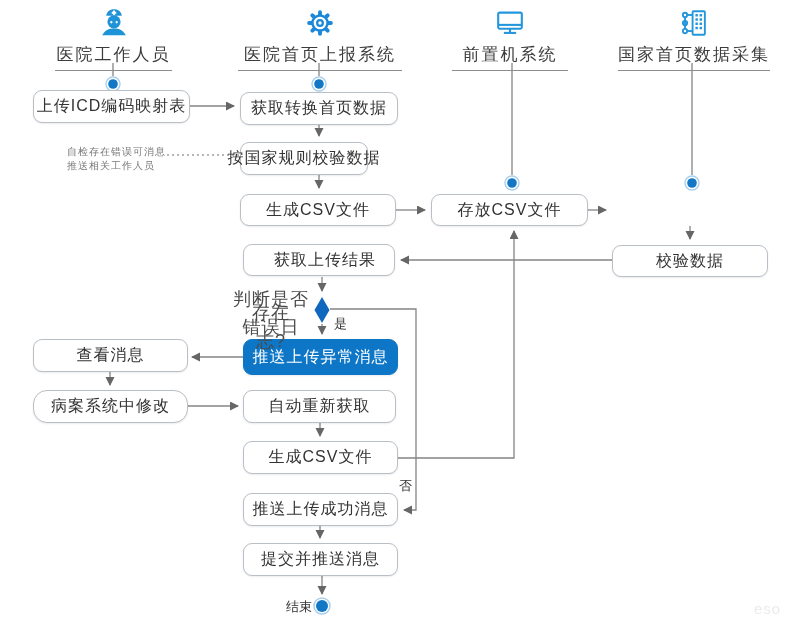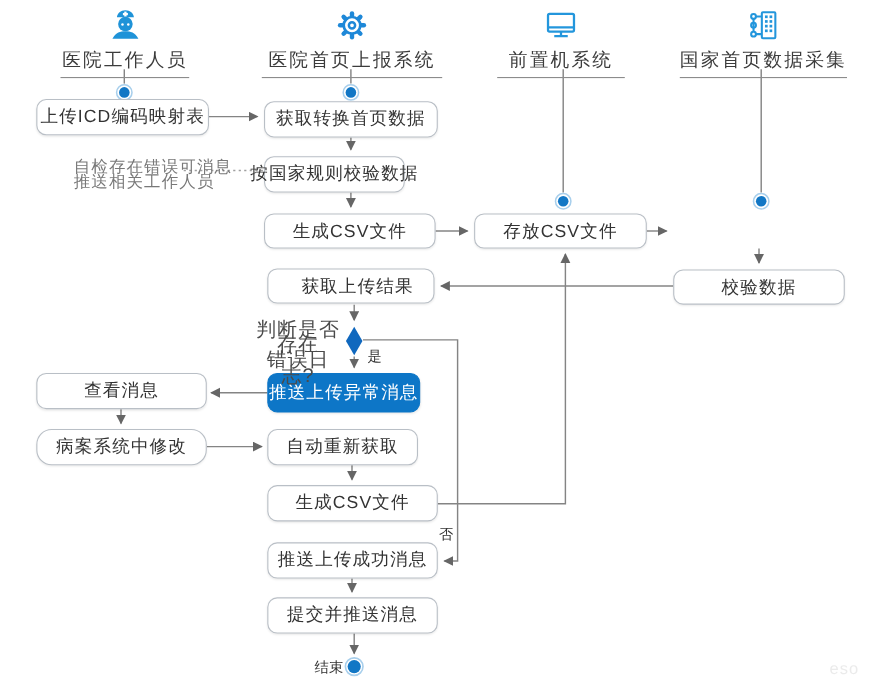"自检存在错误可消息" .annotation { font-size: 15px -> 10px }
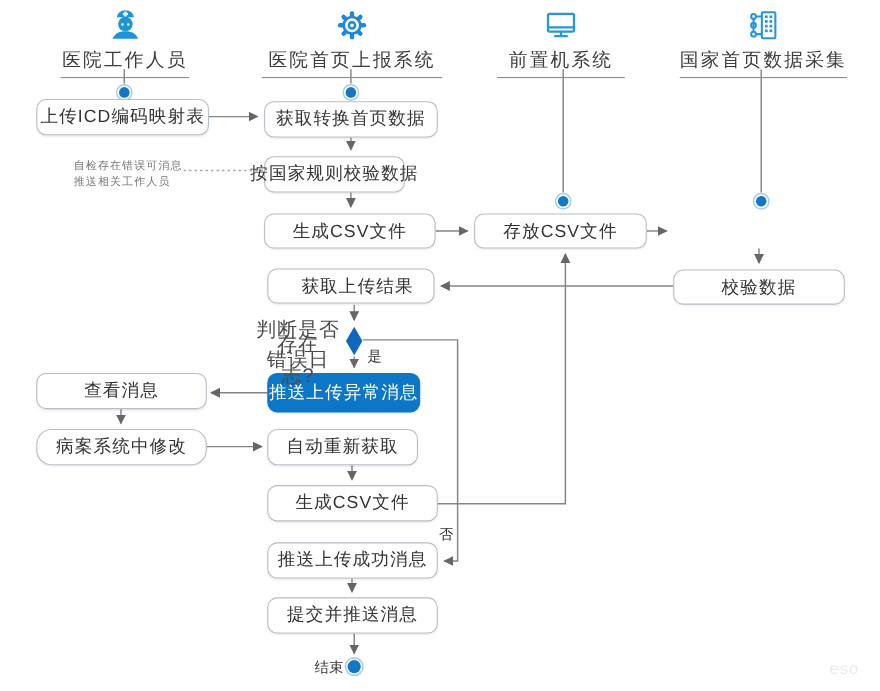"推送上传异常消息" div.node { width: 139px -> 155px }
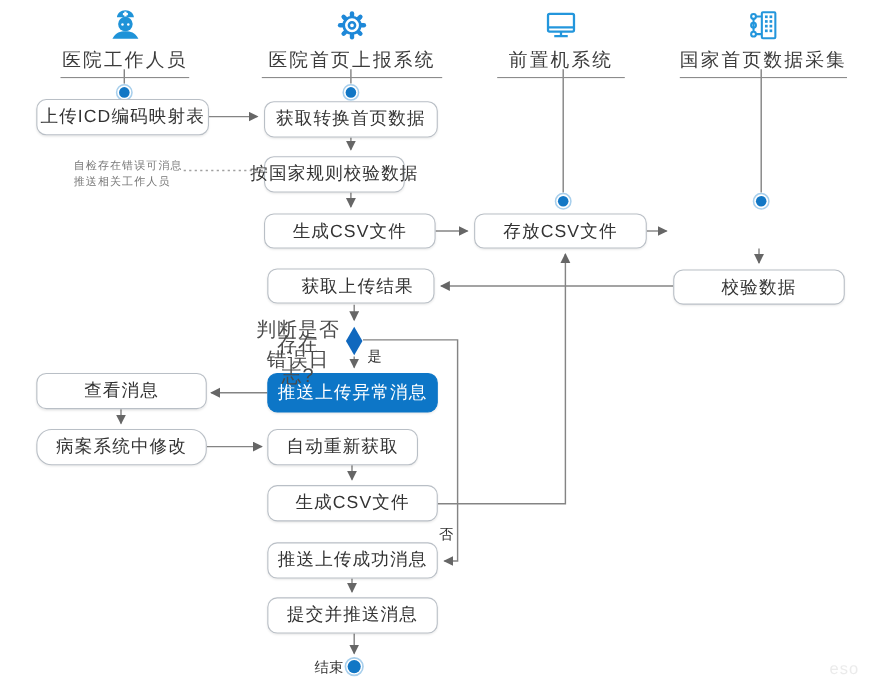"自动重新获取" div.node { width: 137px -> 153px }
